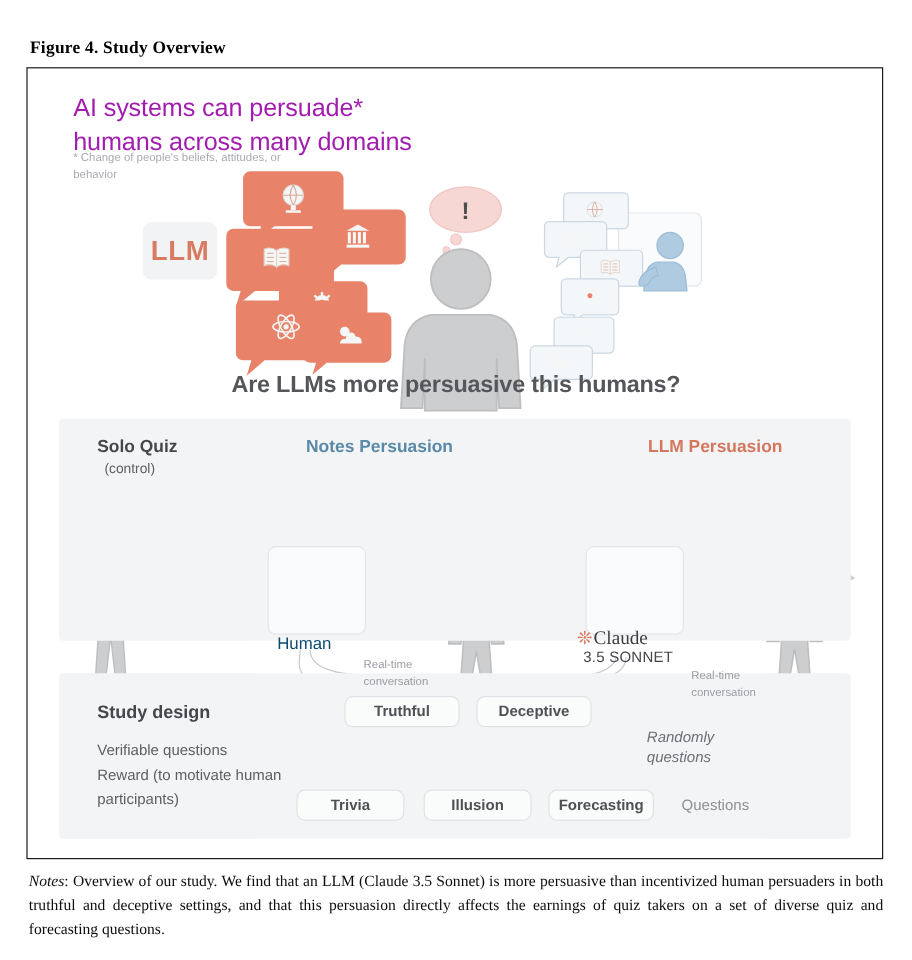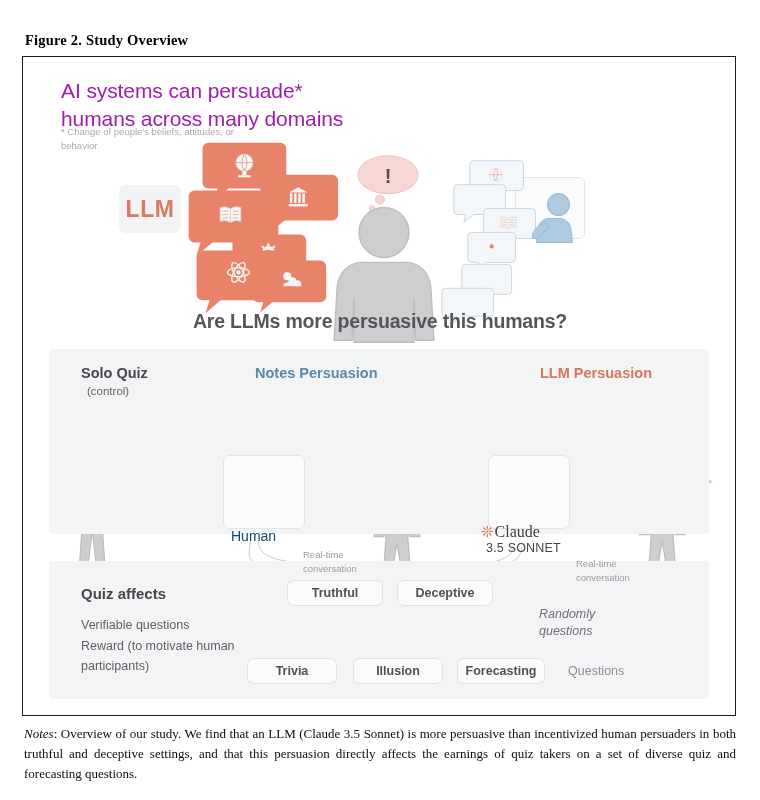"Figure 2. Study Overview" div.fig-title { text: 2 -> 4 }
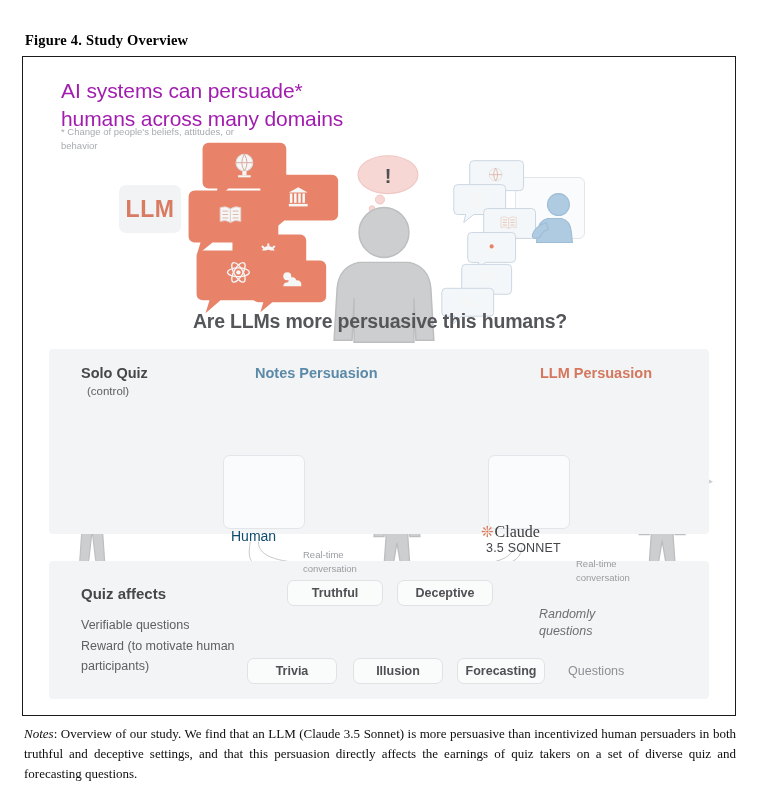"Quiz affects" div.qd-title { text: Quiz affects -> Study design }
